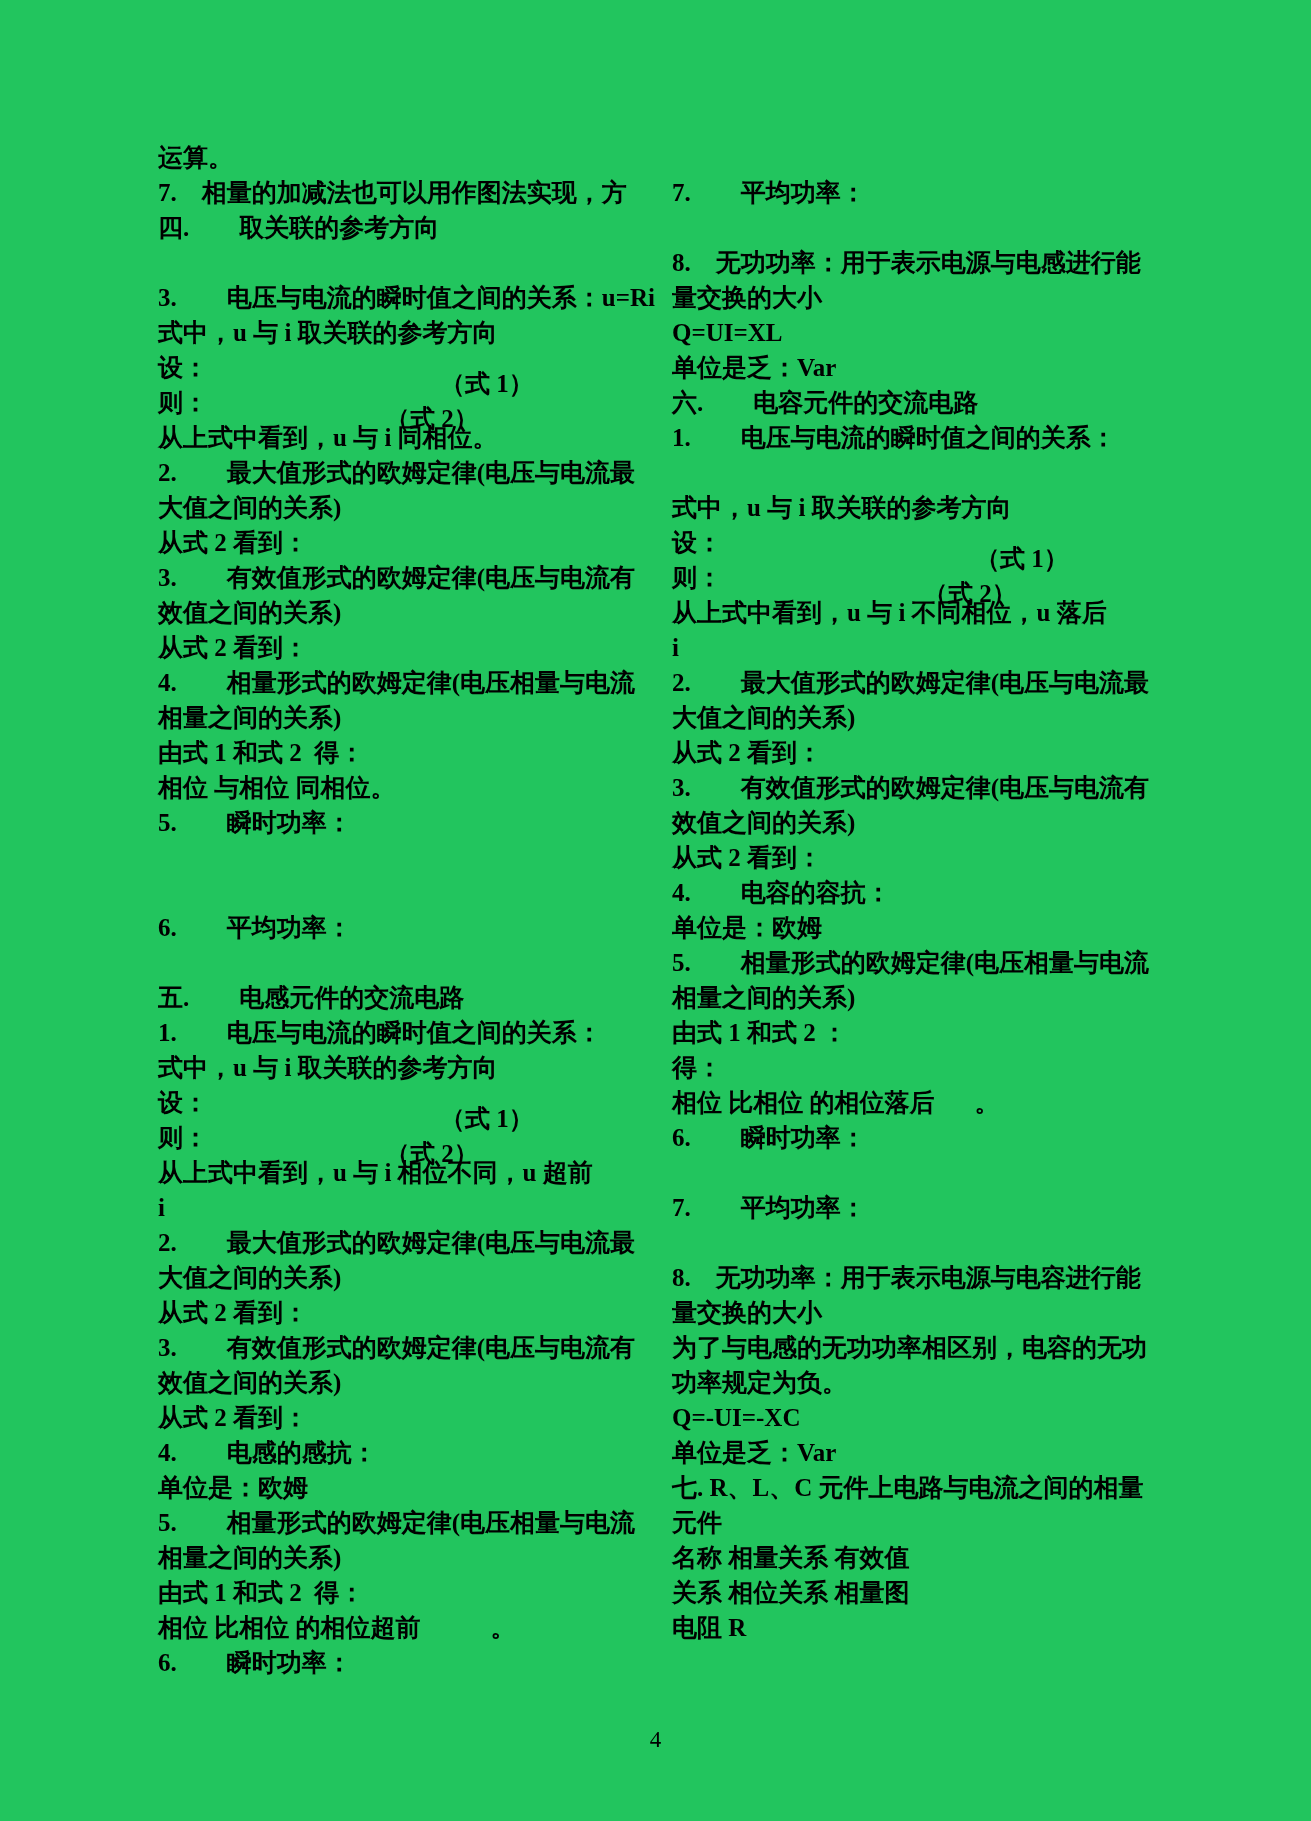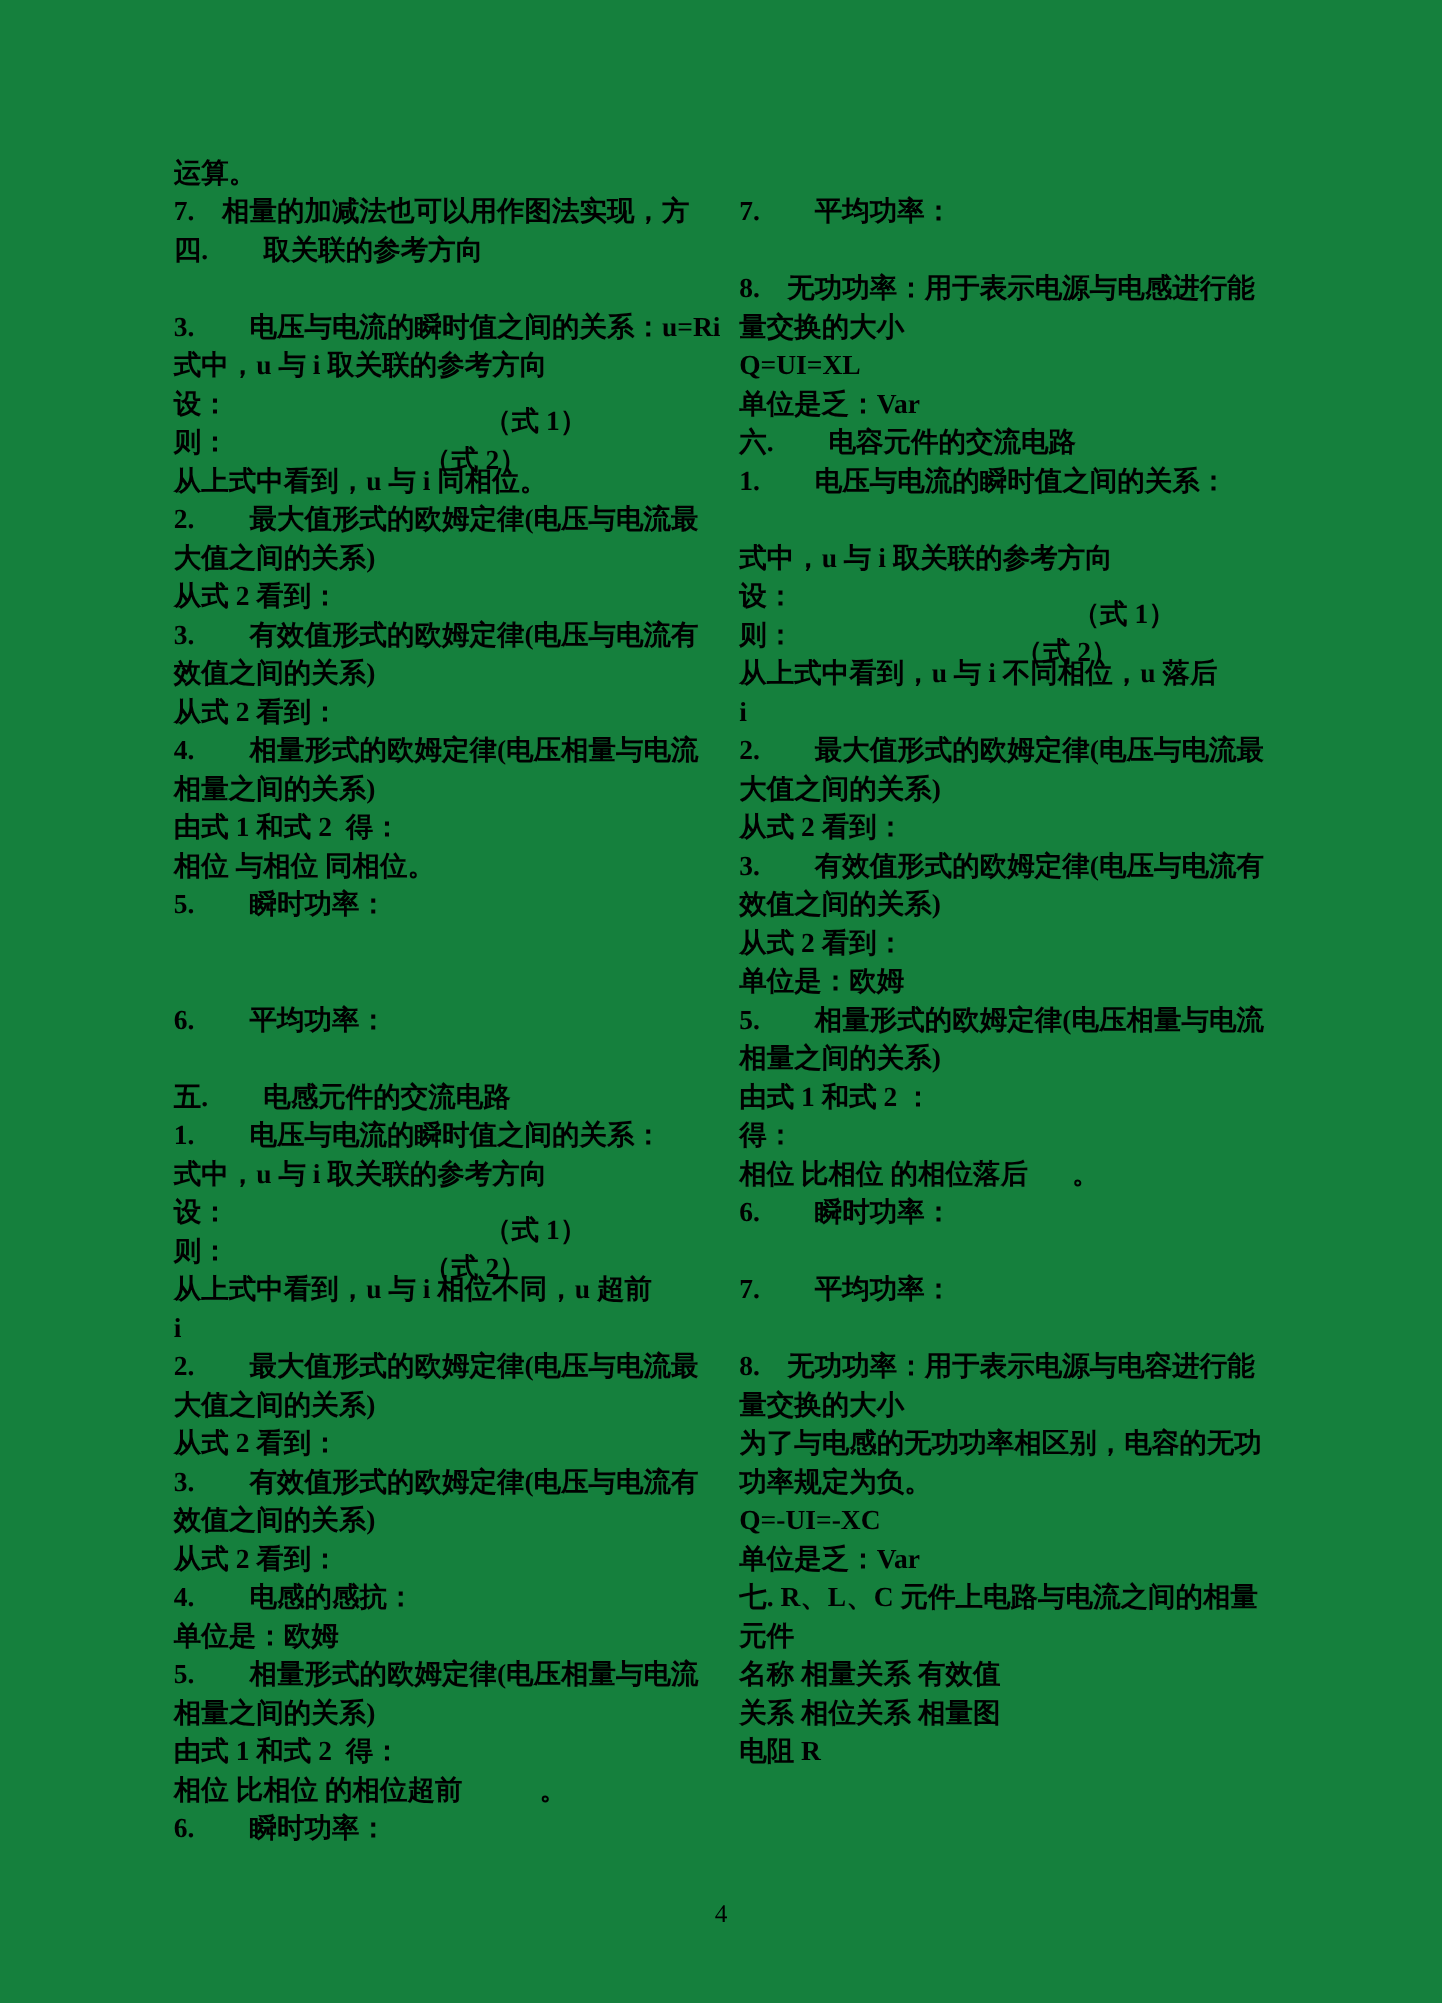"运算。" .page { background: #15803d -> #22c55e }
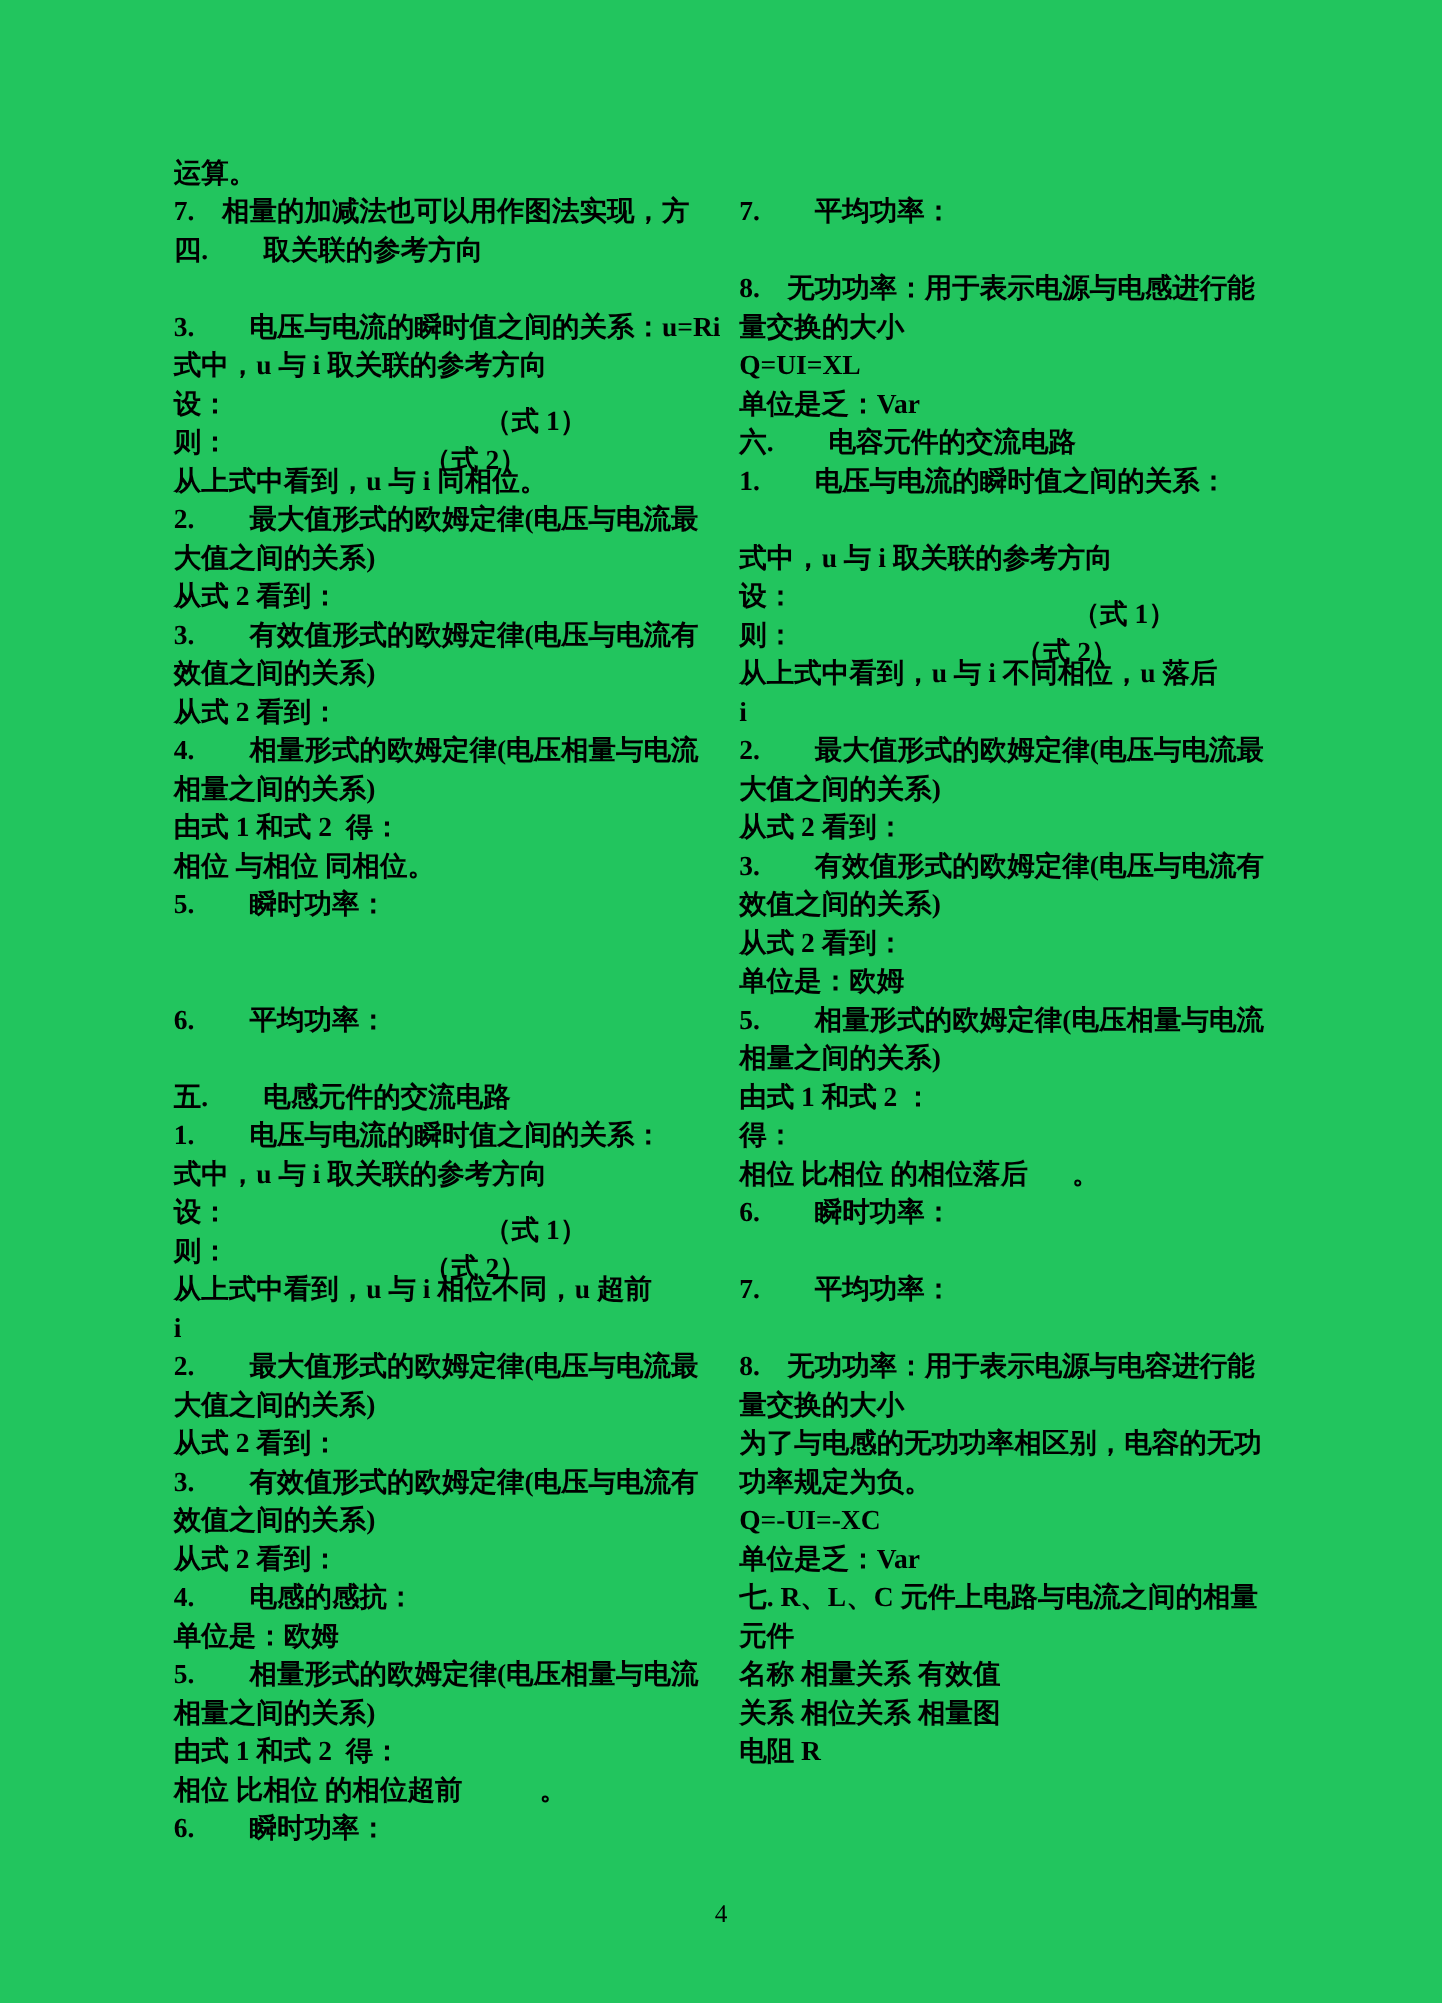"4. 电容的容抗：" div.line { html: none -> <div><span>4. 电容的容抗：</span></div> }
